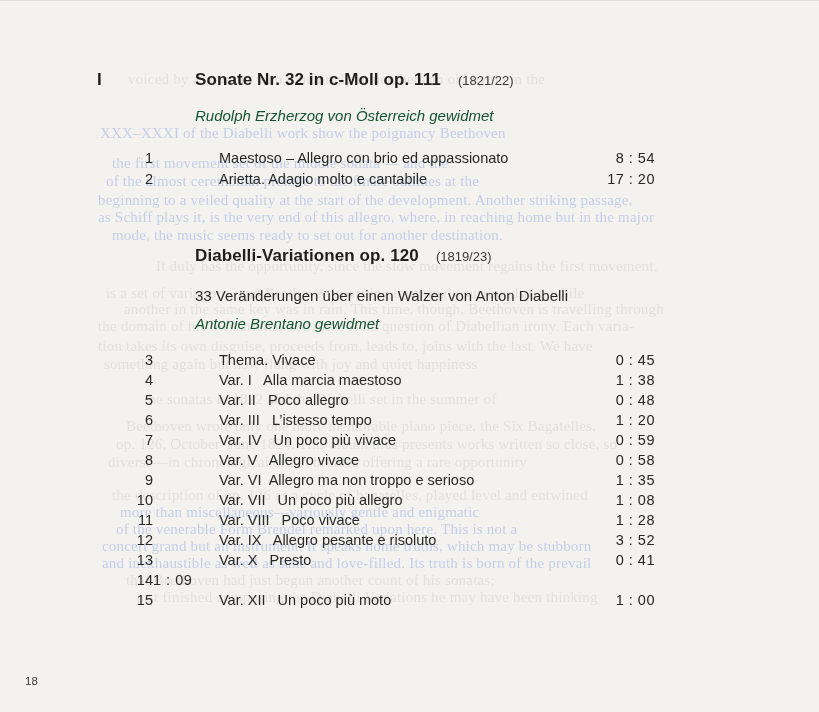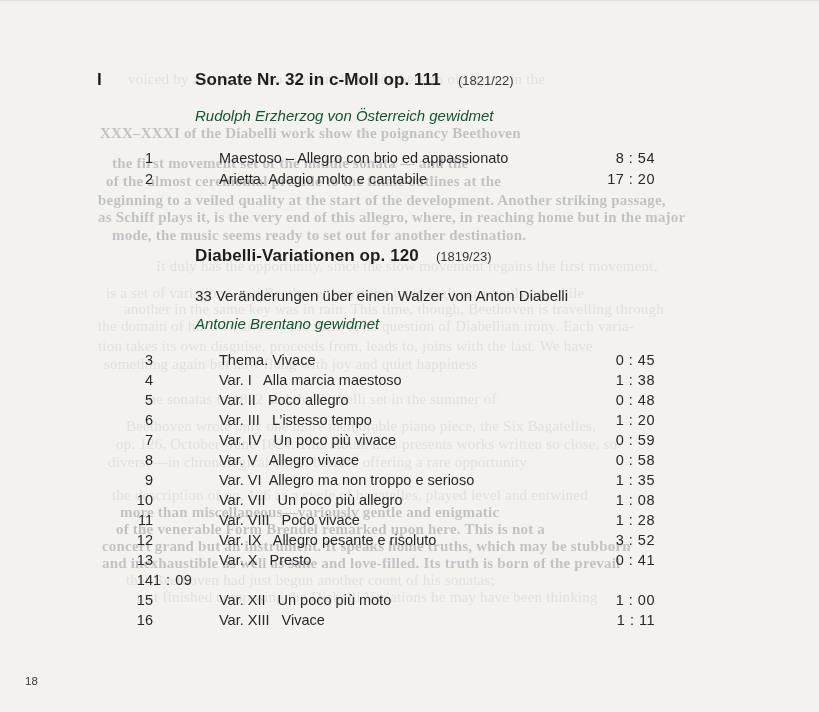"XXX–XXXI of the Diabelli work" .ghost.gb { color: #0f172a -> #1d4ed8; font-weight: bold -> normal }
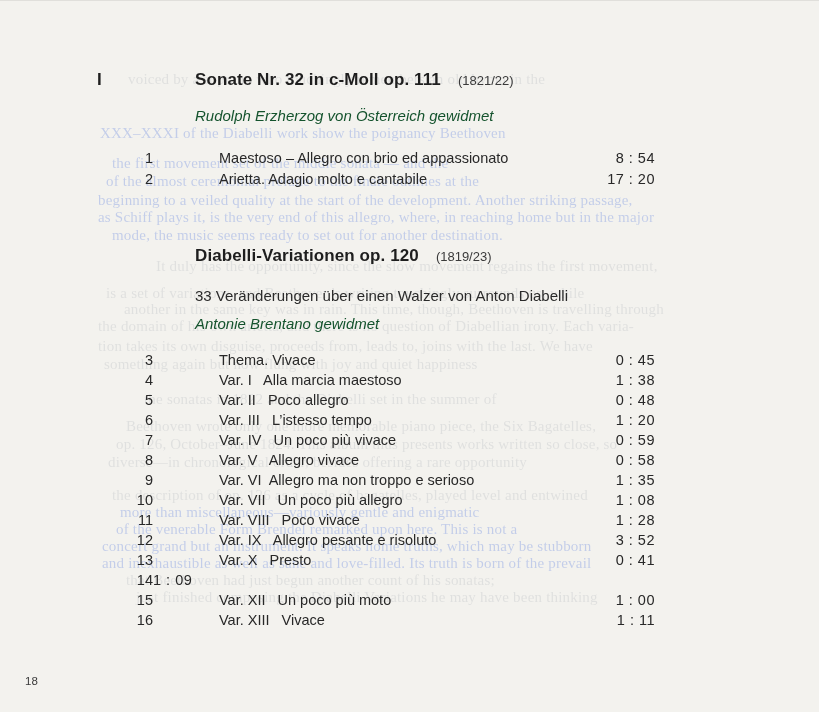"16" div.trow { html: <div> <span>16</span> <span>Var. XIII Vivace</span> <span>1 : 11</span> </div> -> none }
